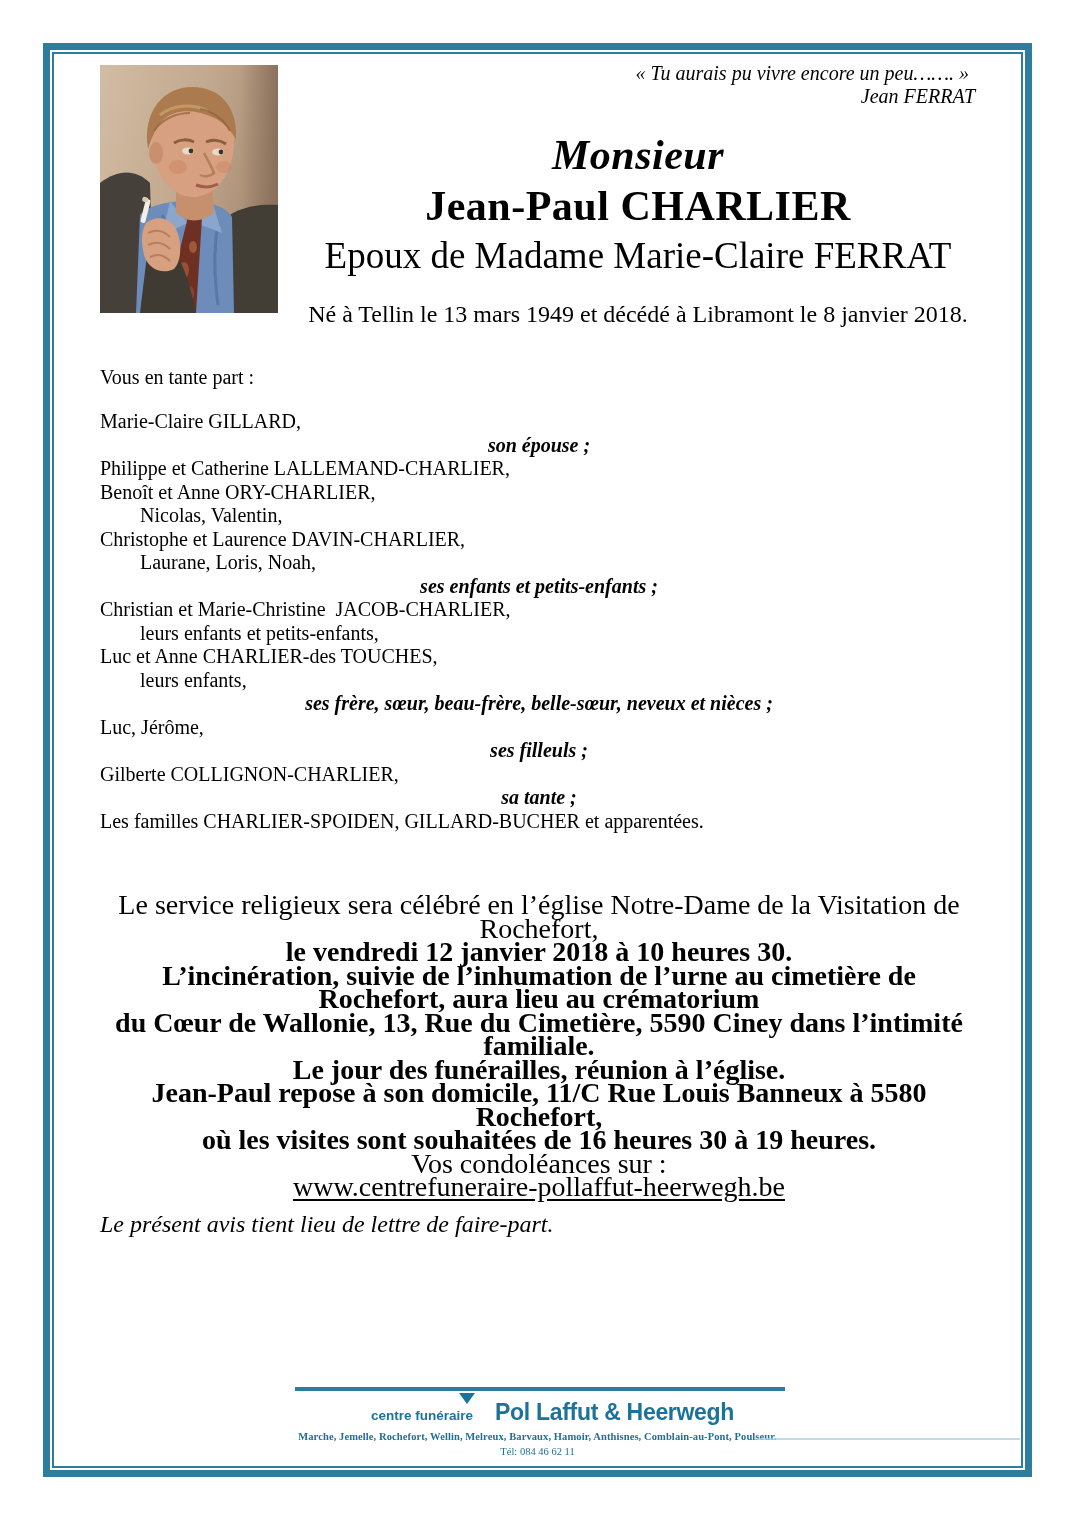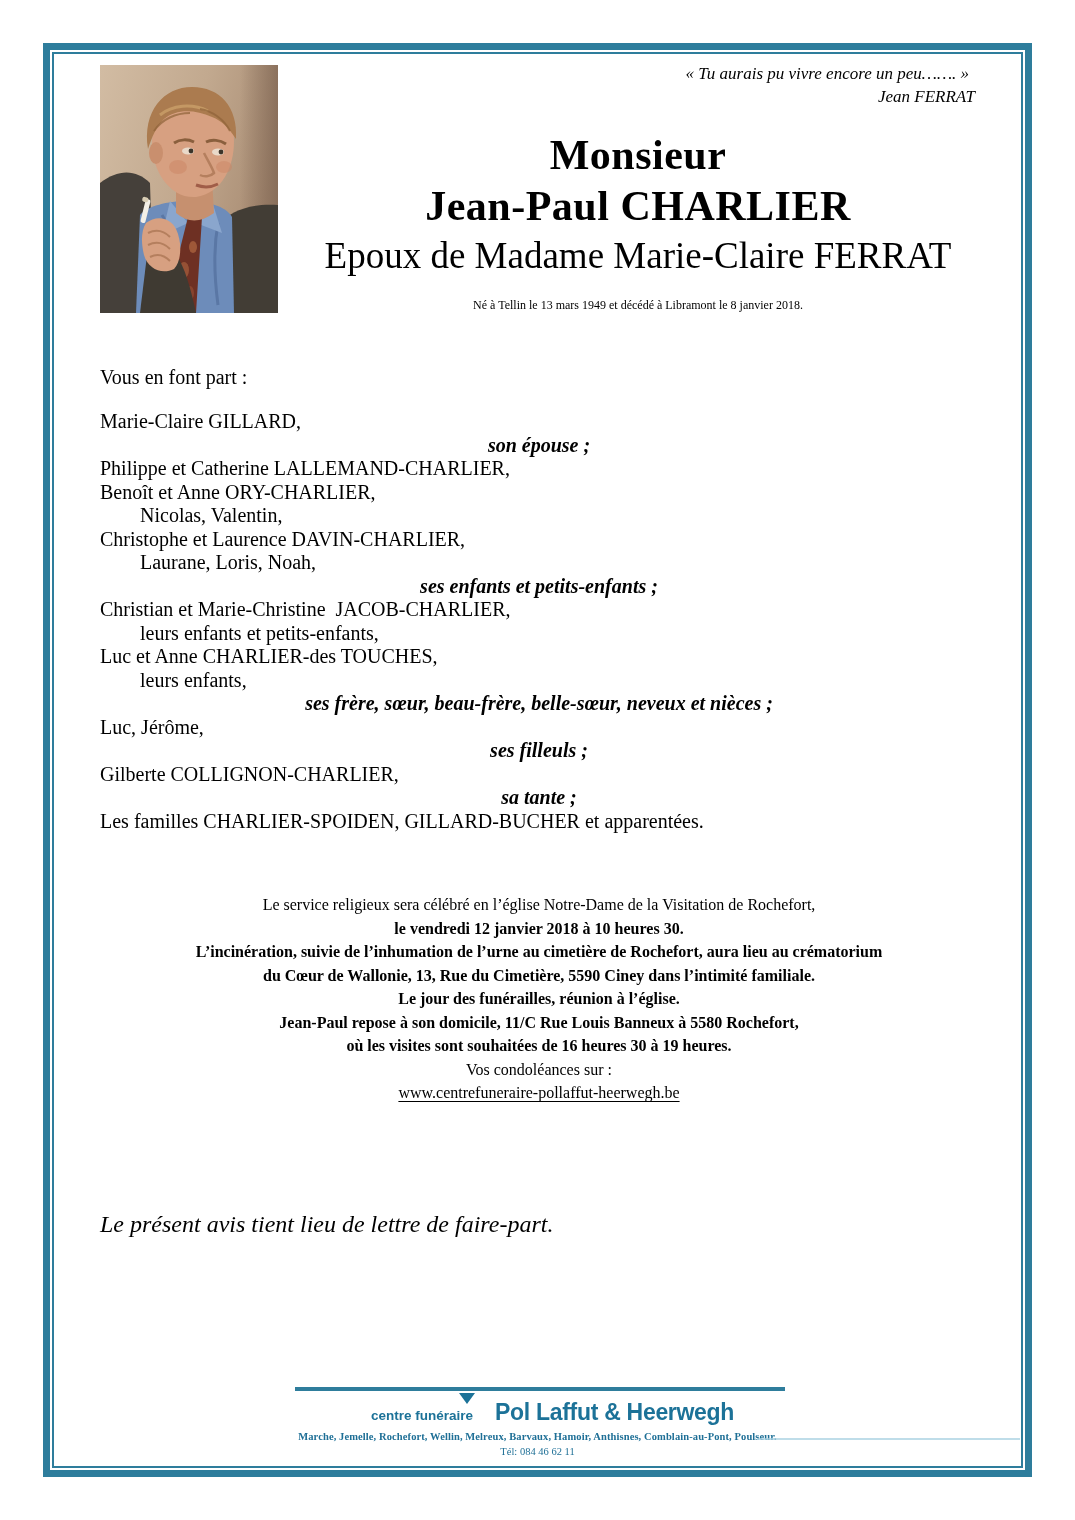"« Tu aurais pu vivre" .quote-block { font-size: 17px -> 20px }
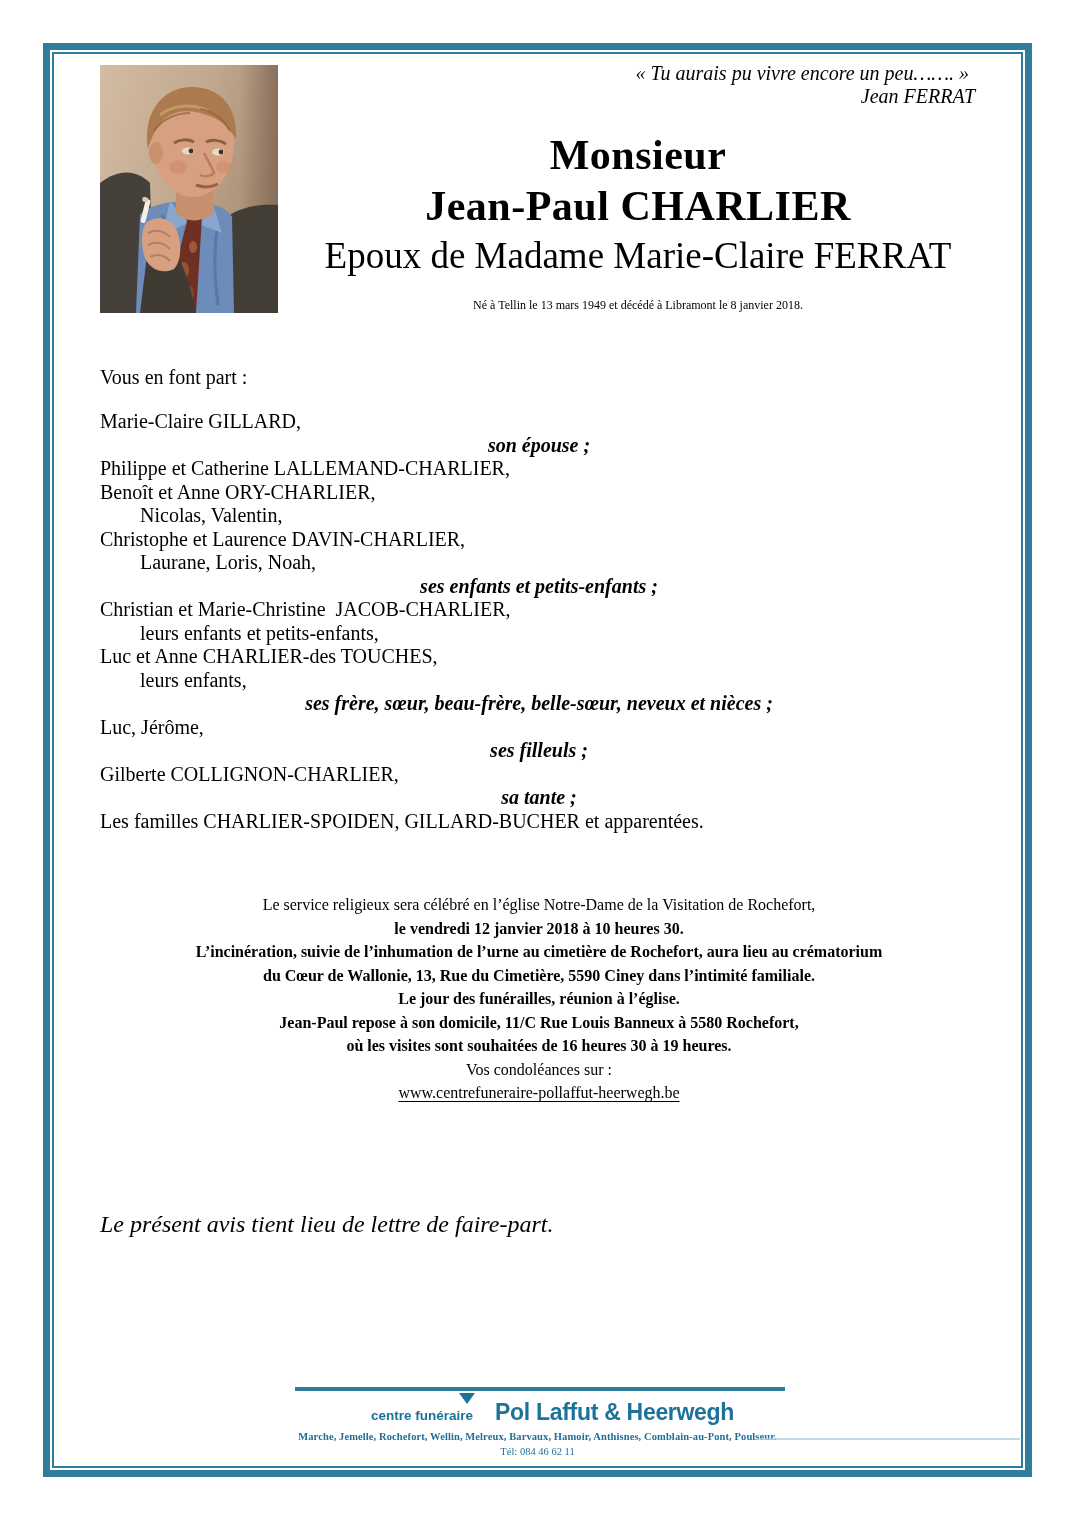"Monsieur" .title-honorific { font-style: none -> italic }
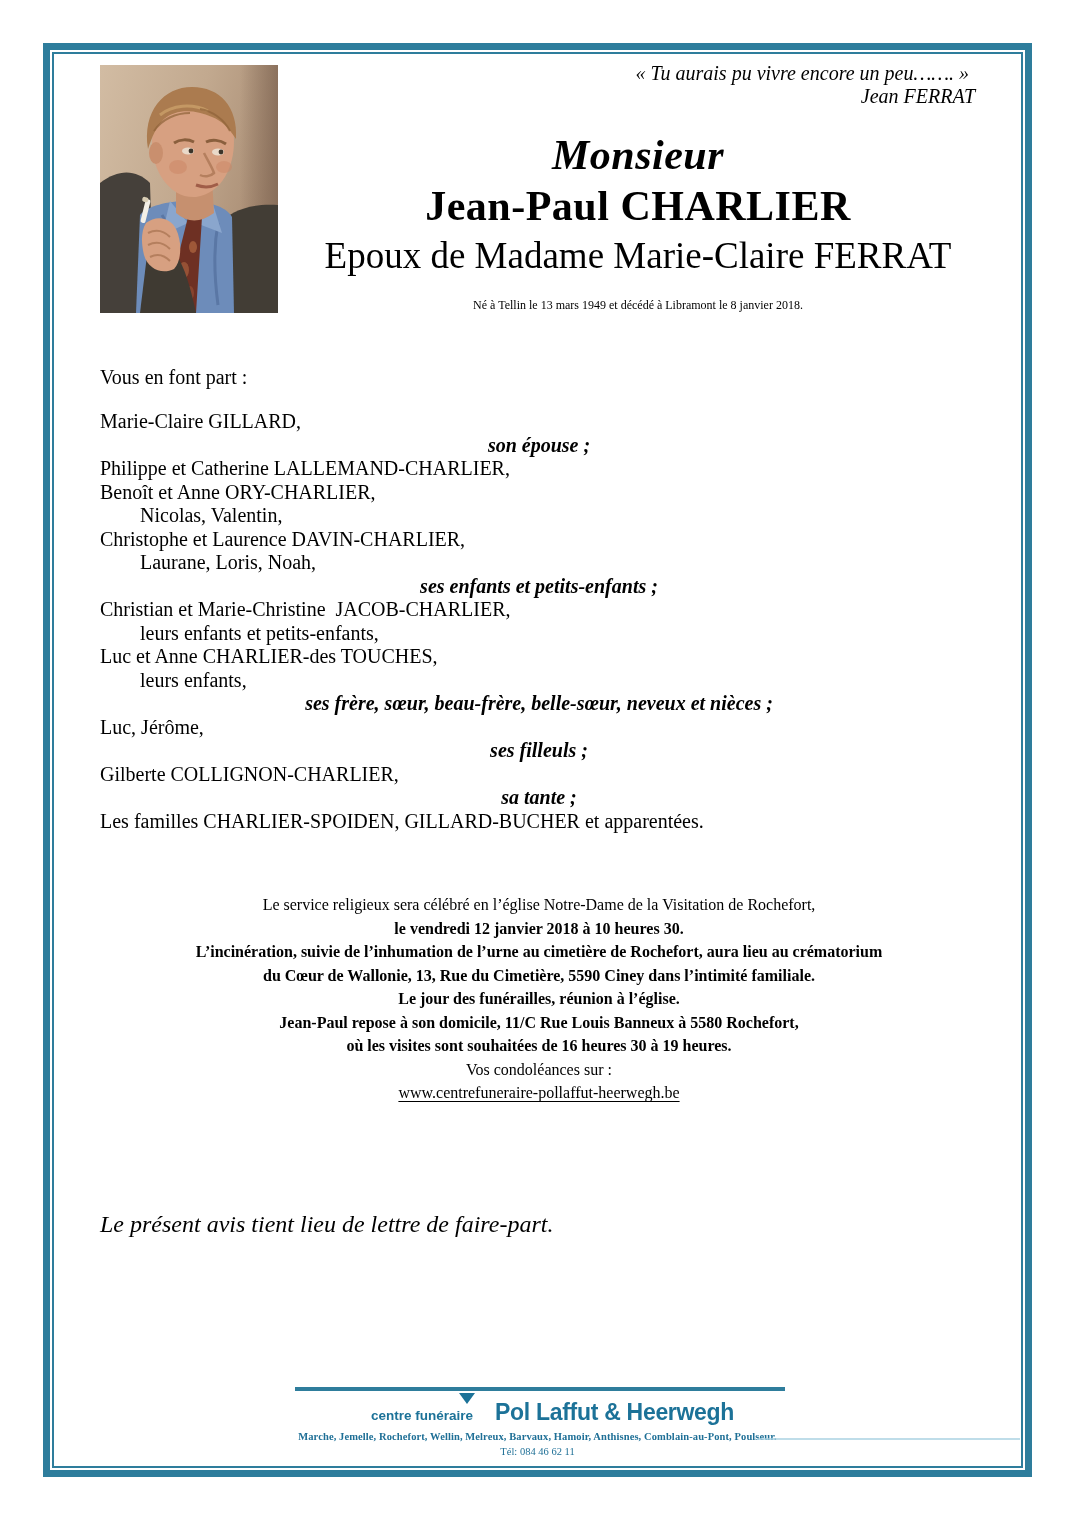"Né à Tellin le 13" .birth-death { font-size: 12px -> 24px; margin-top: 13px -> 22px }
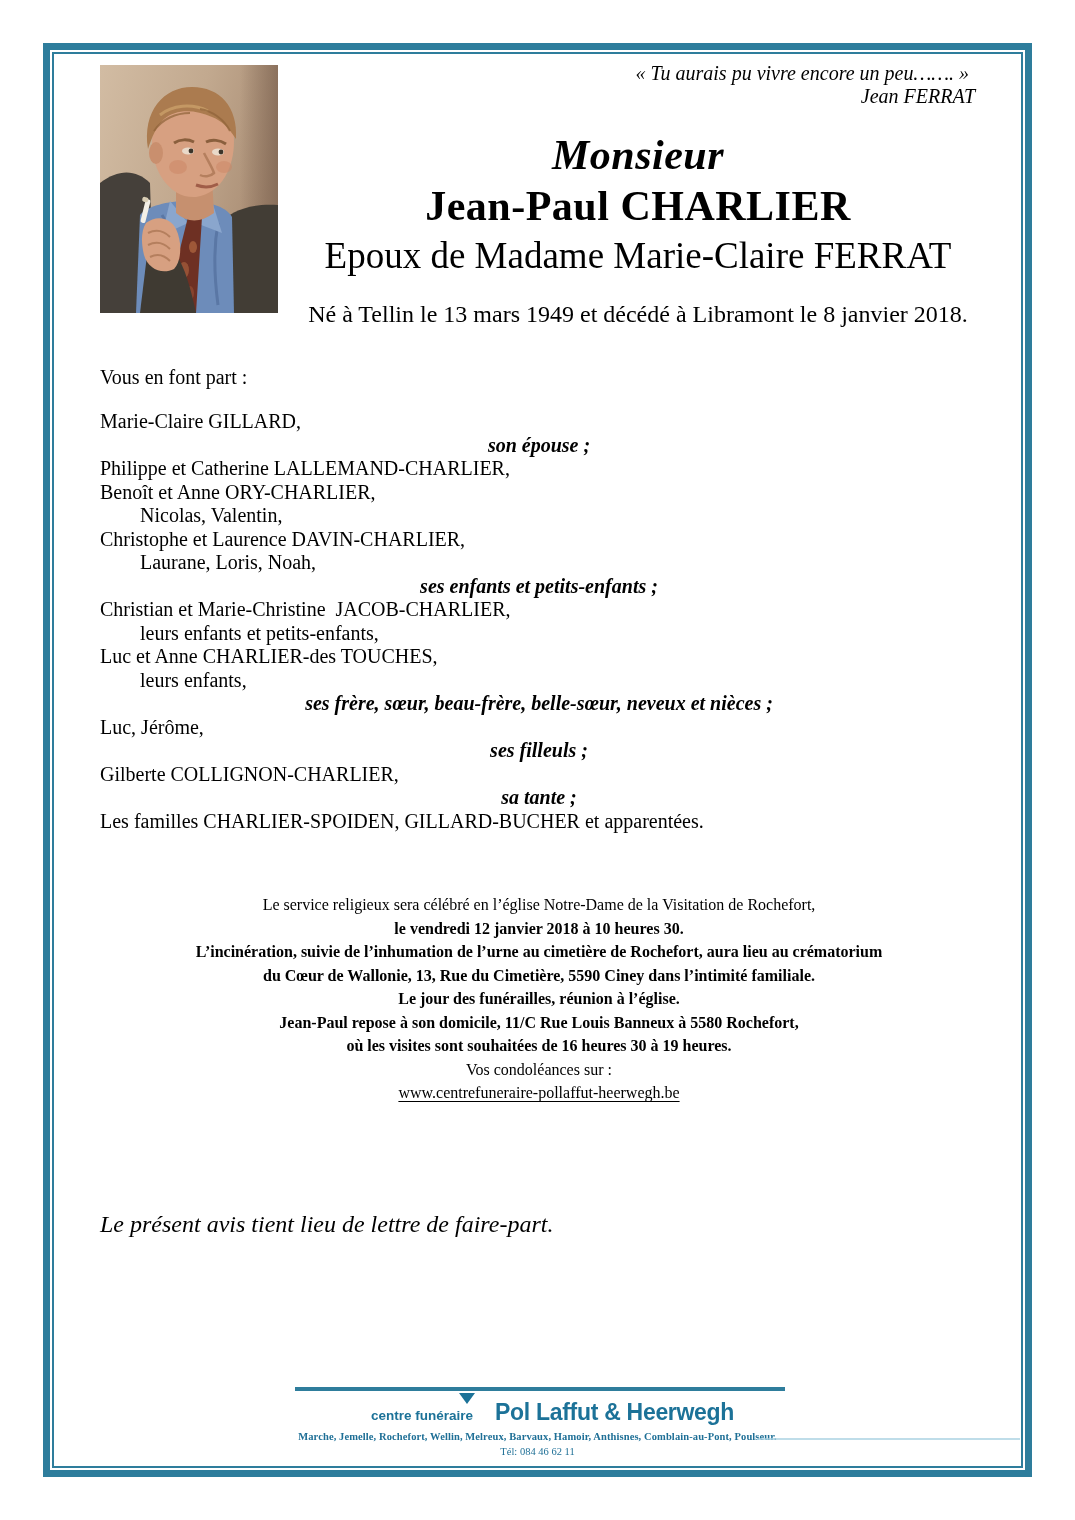"Vous en font part :" div.intro { text: font -> tante }
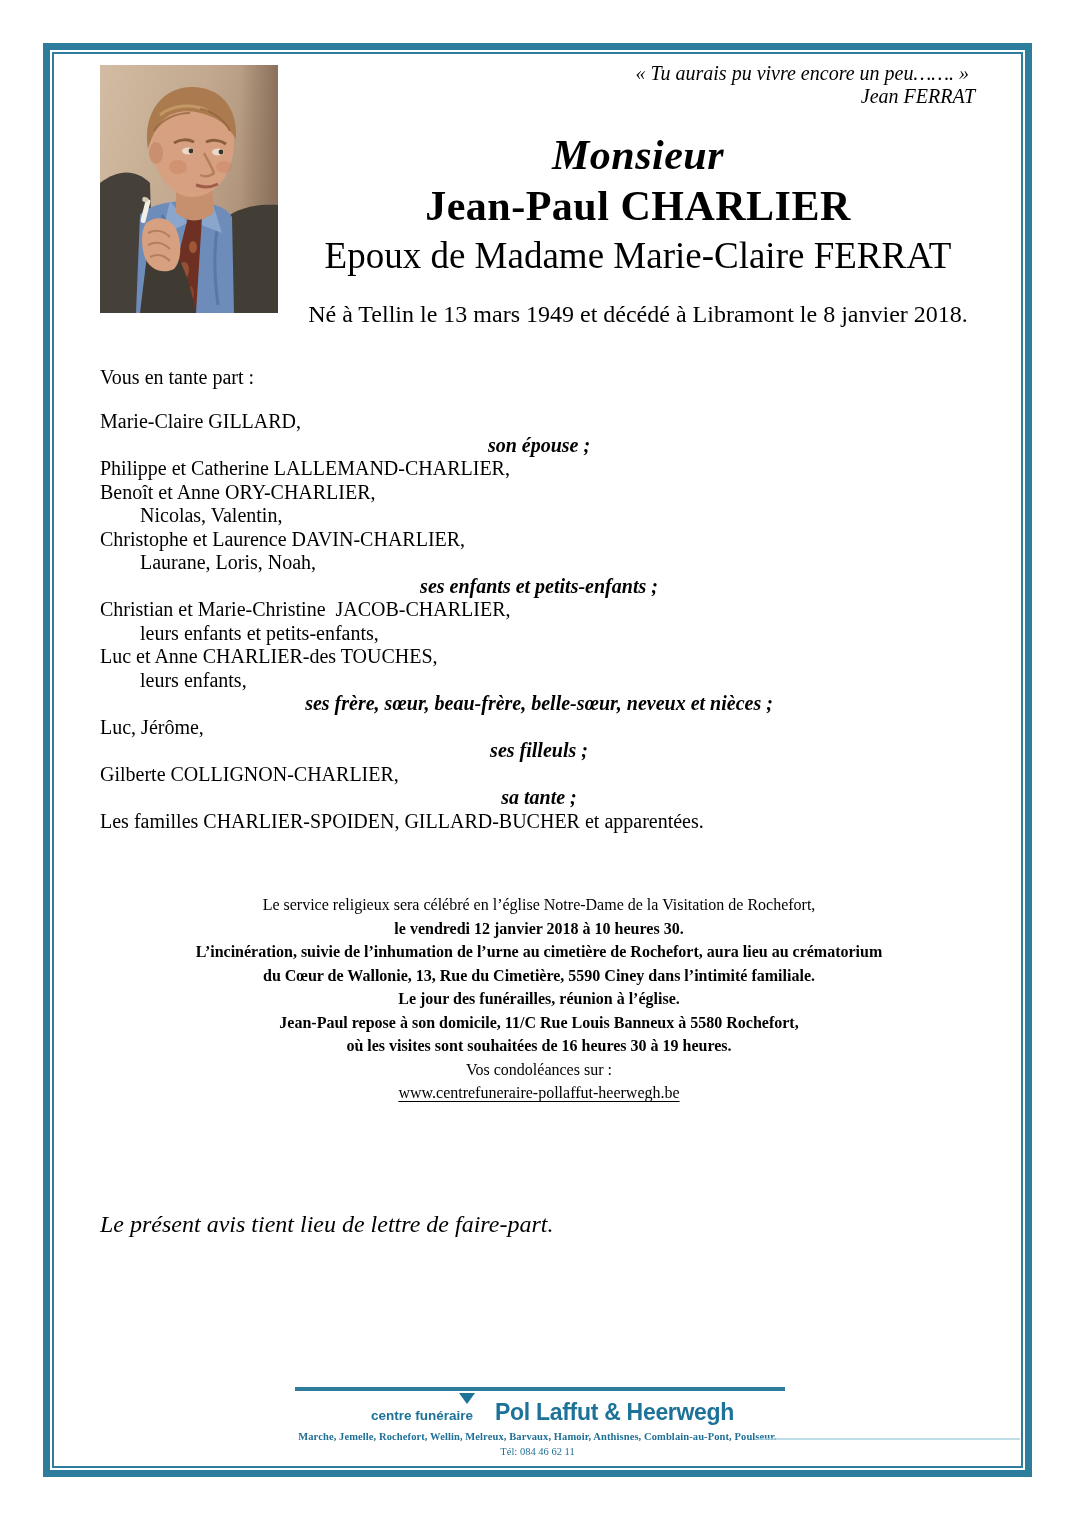"Le service religieux sera célébré" .service-block { font-size: 16px -> 28px }
